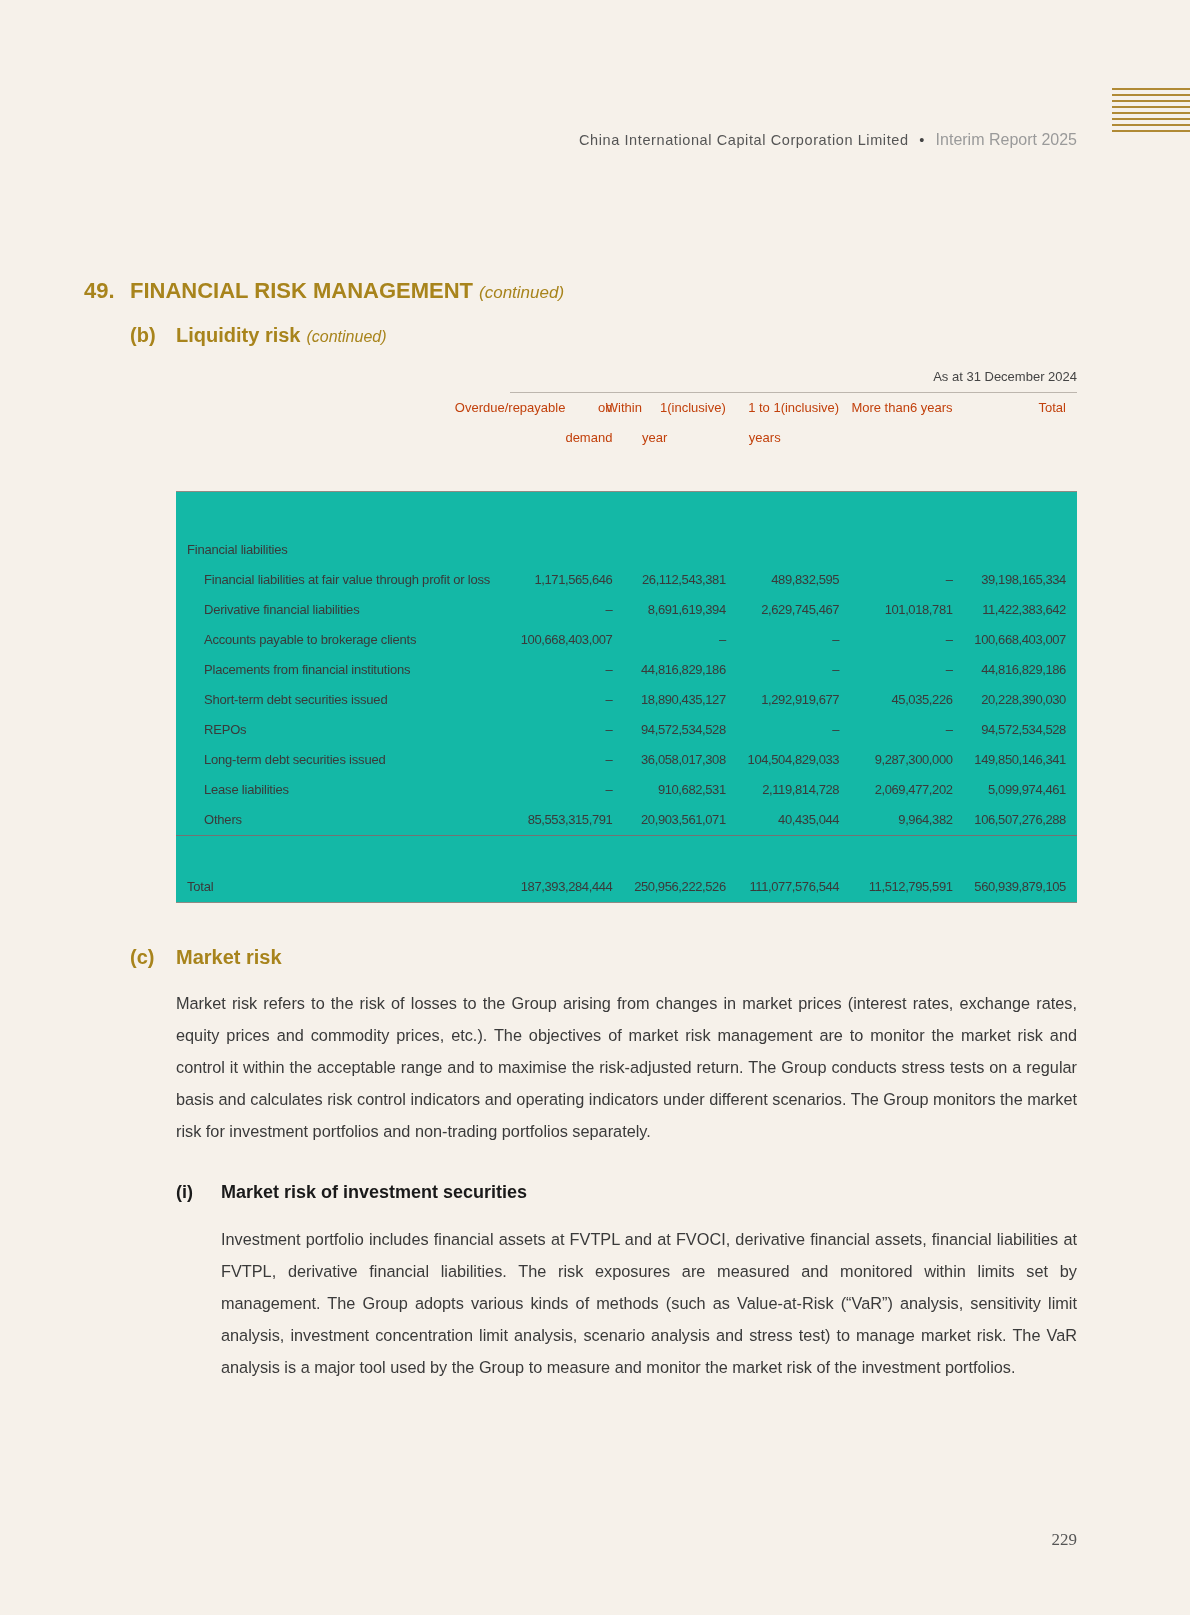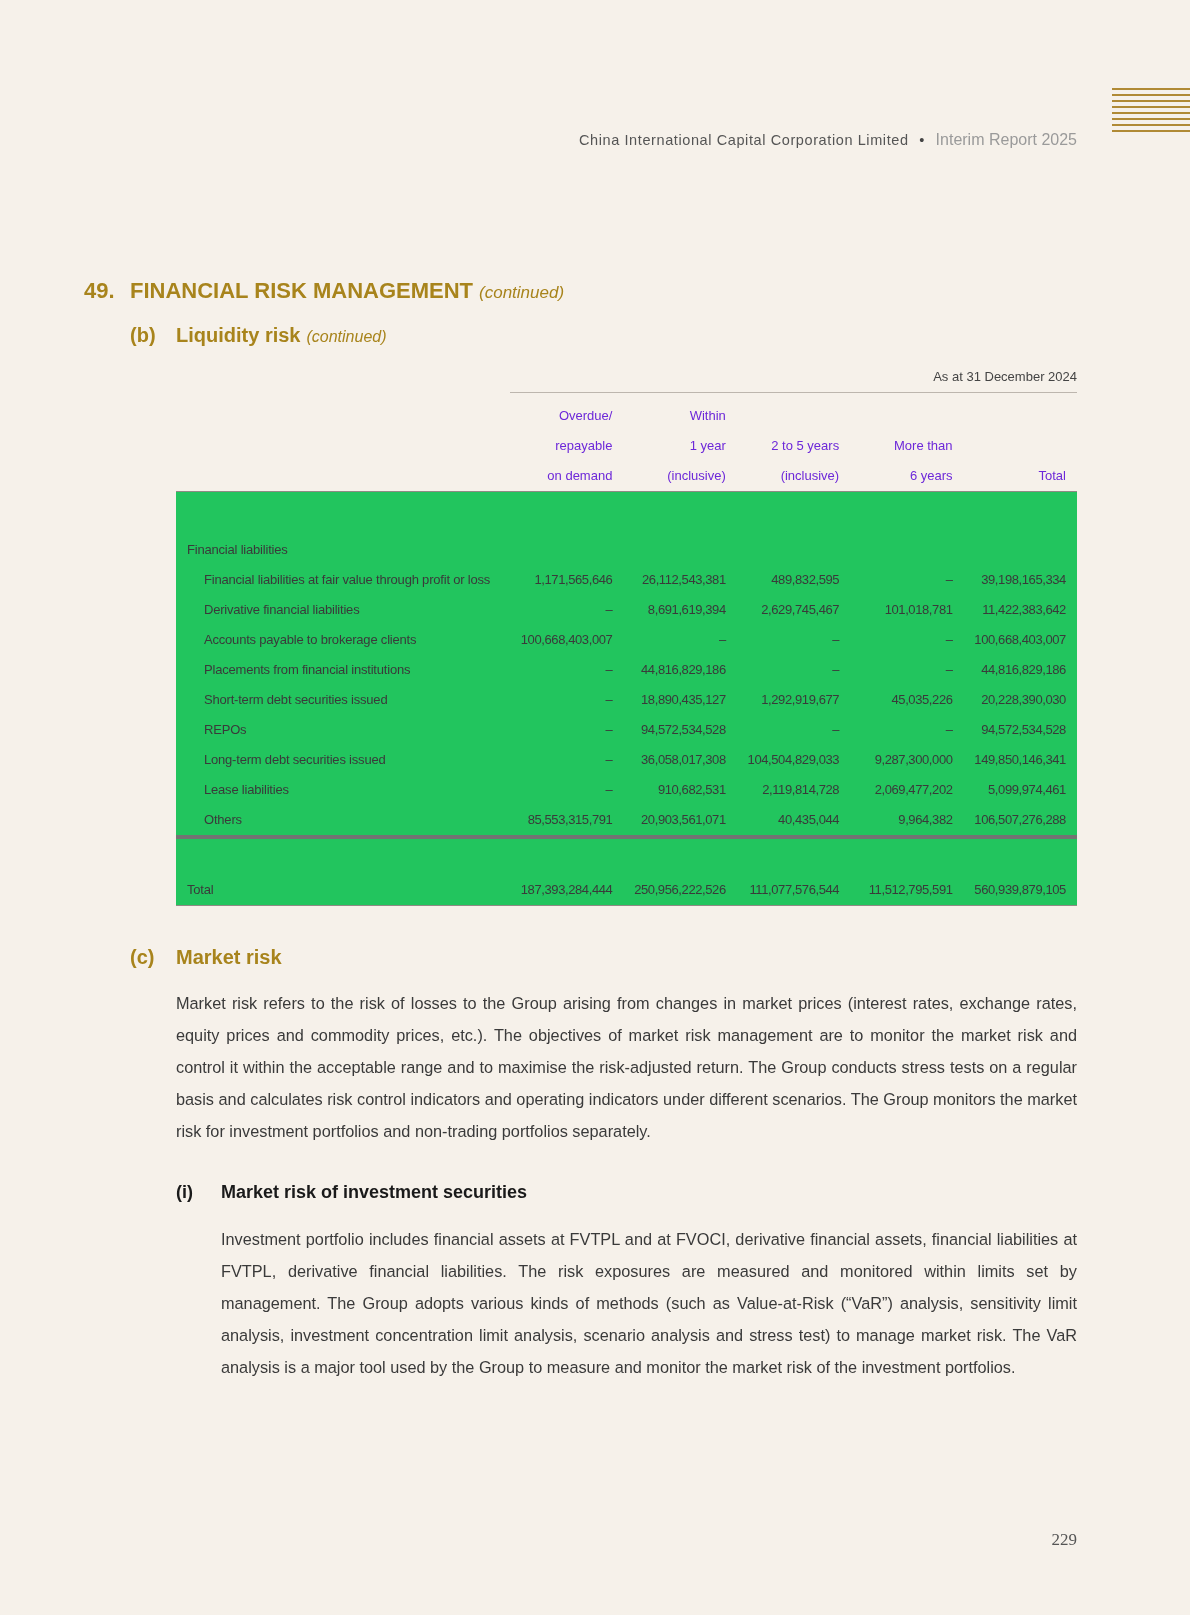"Overdue/" .colhdr .c { color: #6d28d9 -> #c2410c; flex-direction: column -> none }
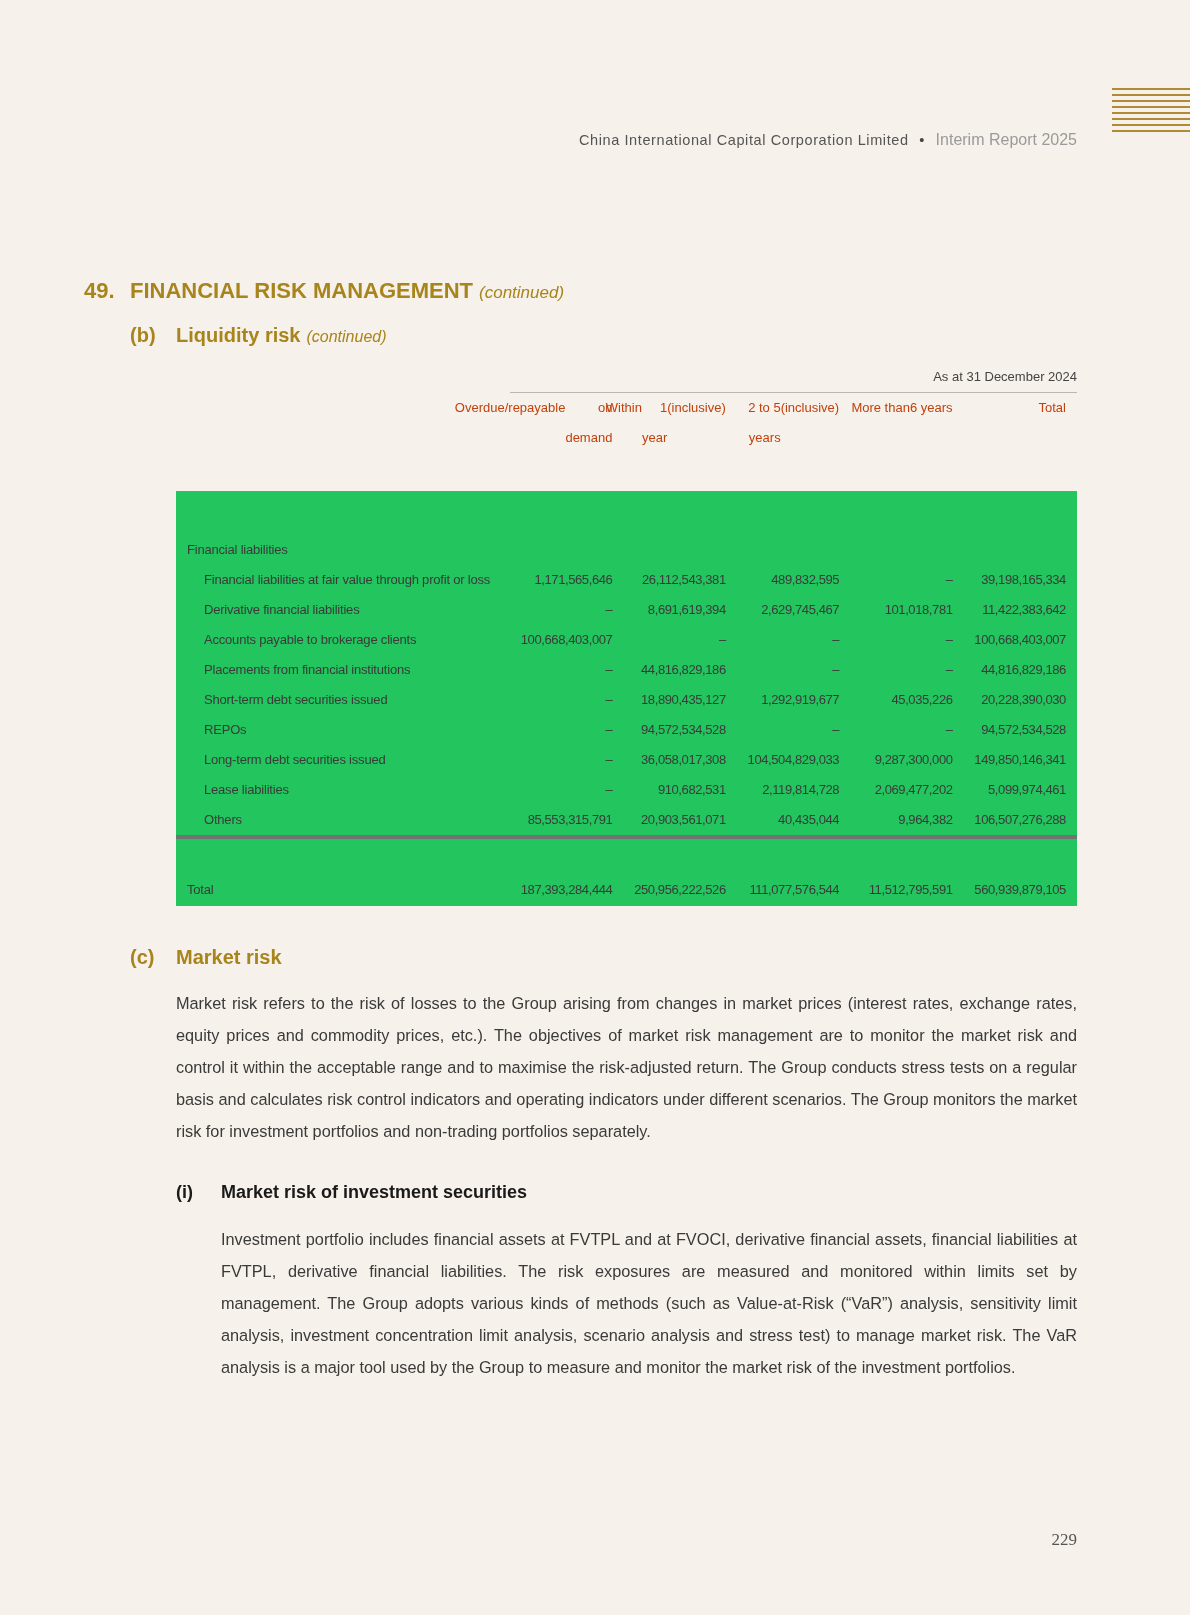"2 to 5 years" span { text: 2 to 5 -> 1 to 1 }
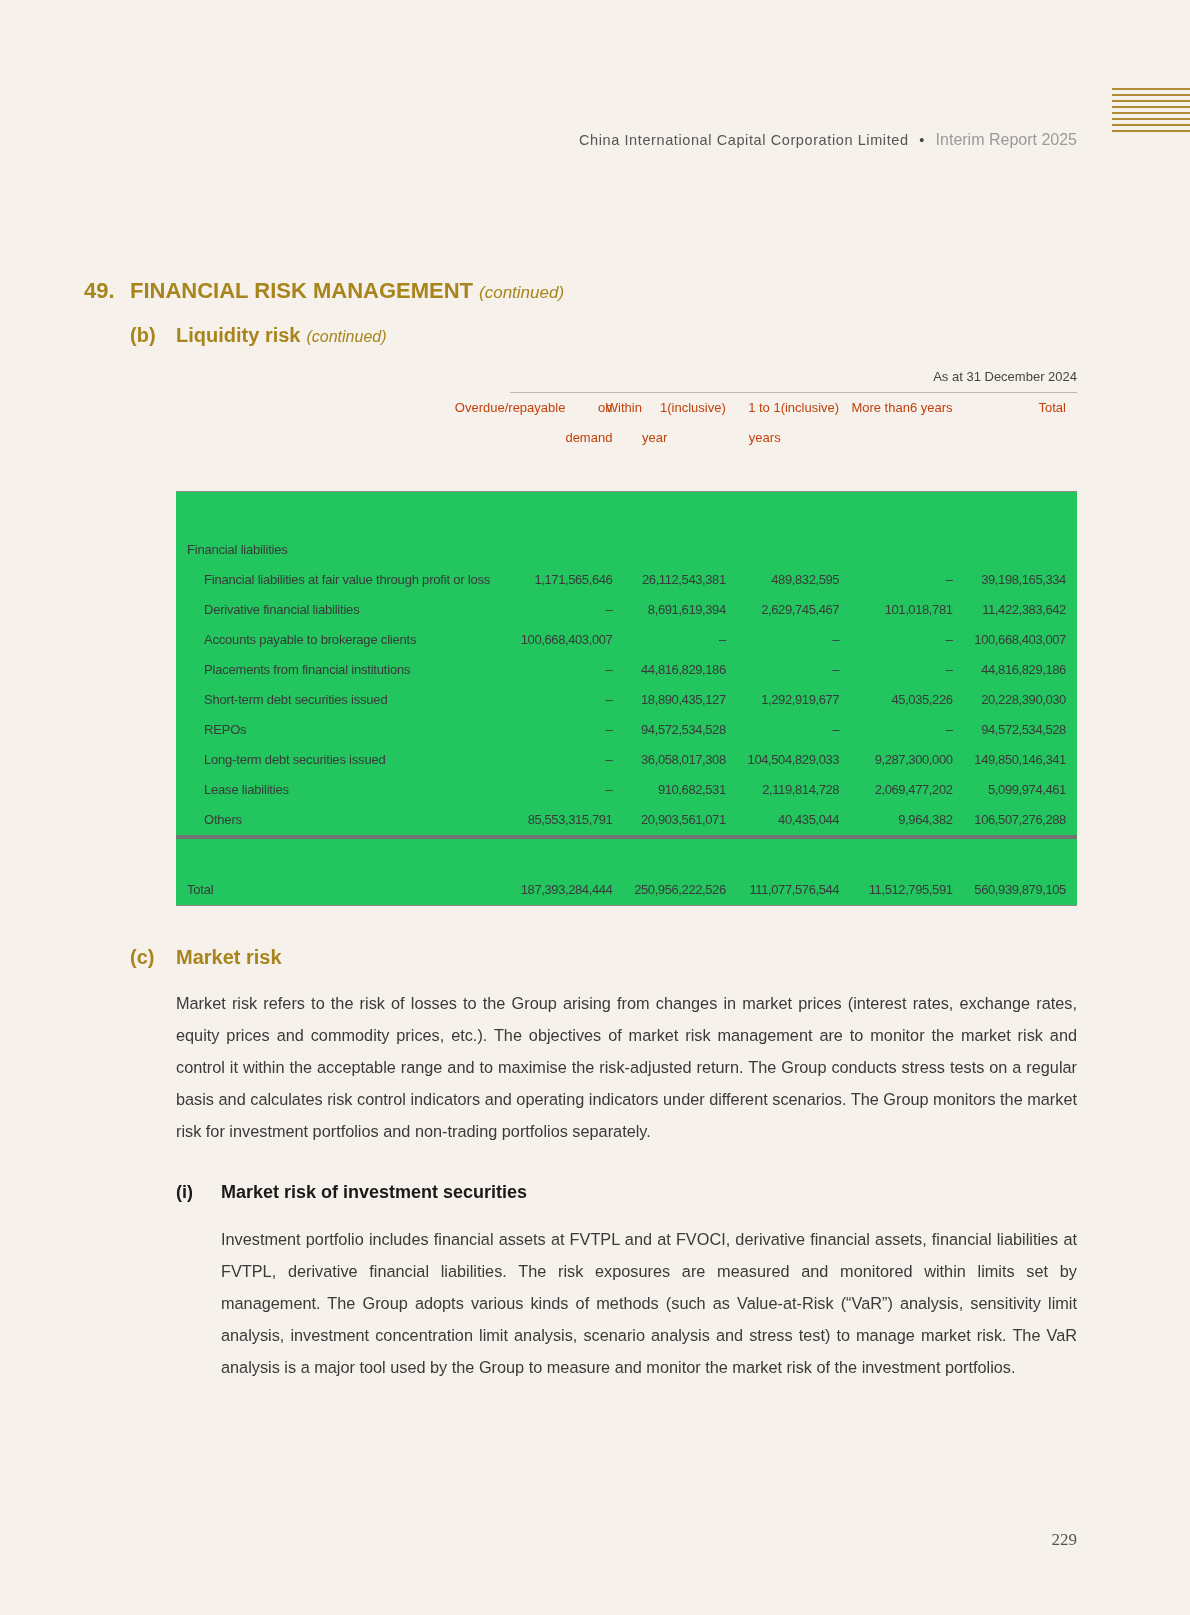"Financial liabilities" .tbody { background: #22c55e -> #14b8a6 }
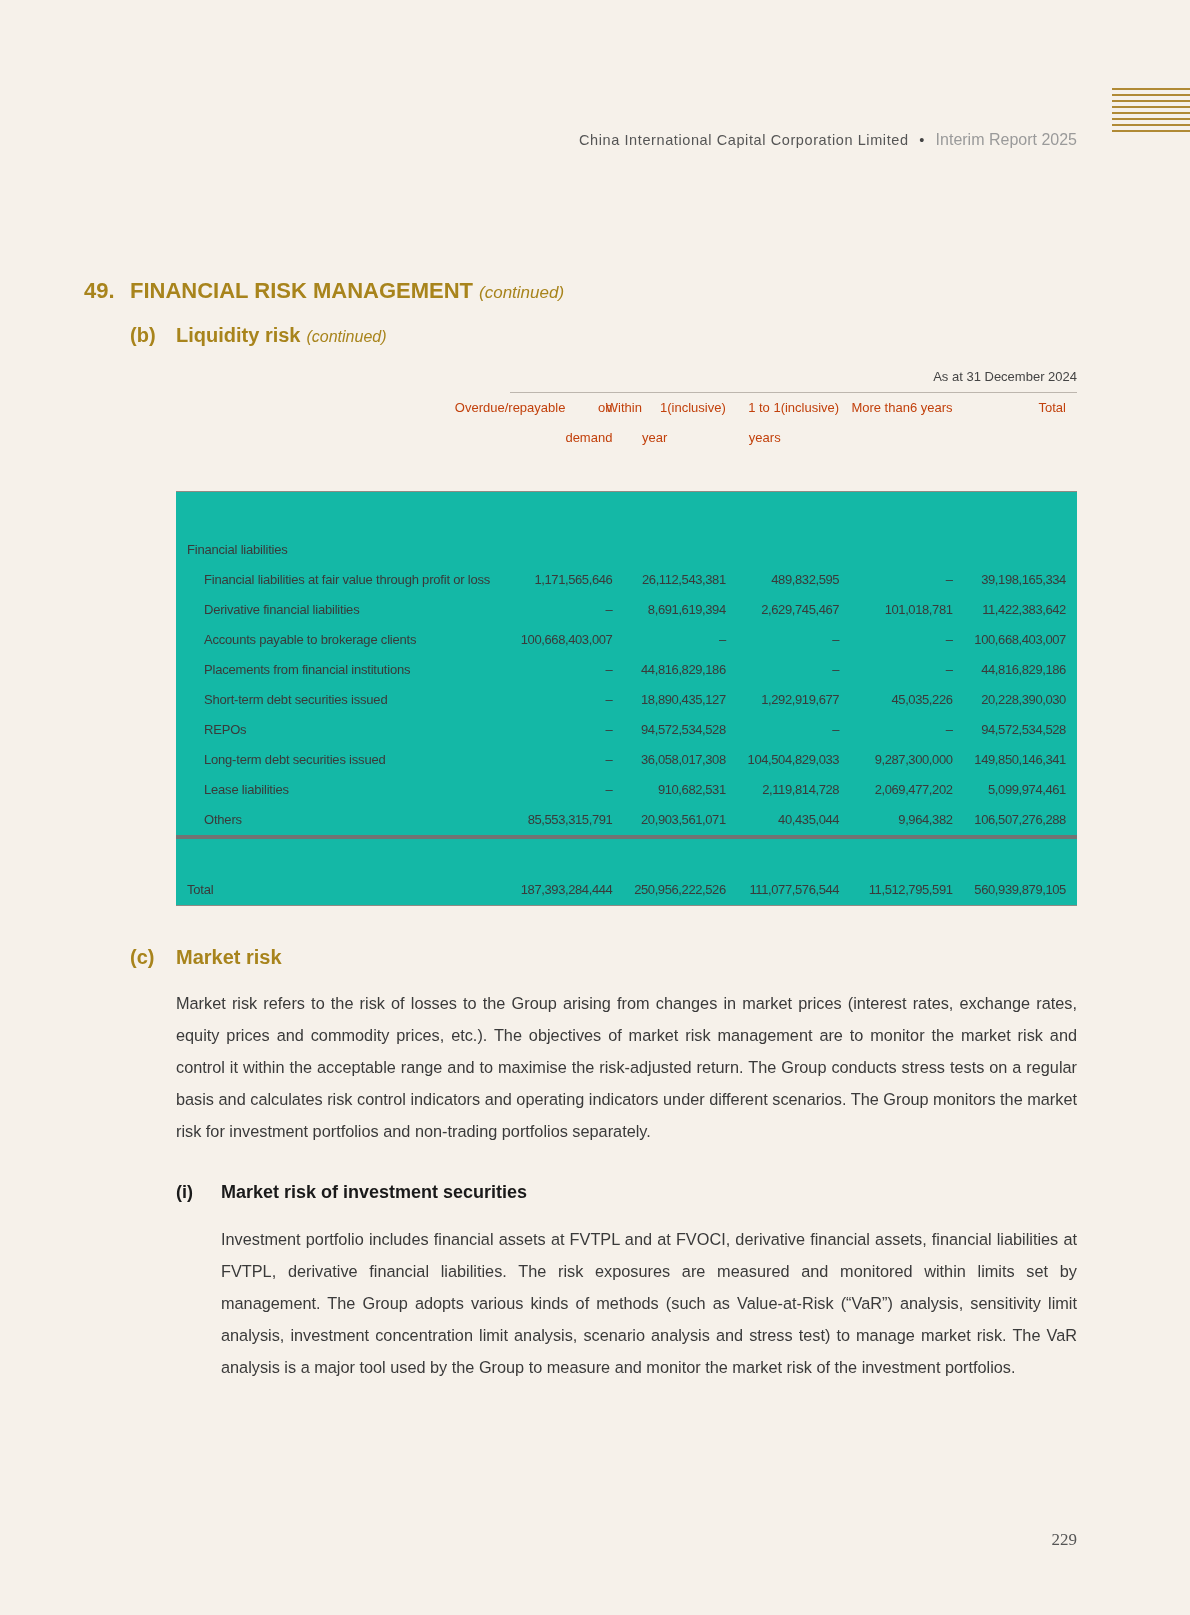"Others" .row.last-item { border-bottom: 4px solid #737373 -> 1px solid #737373 }
